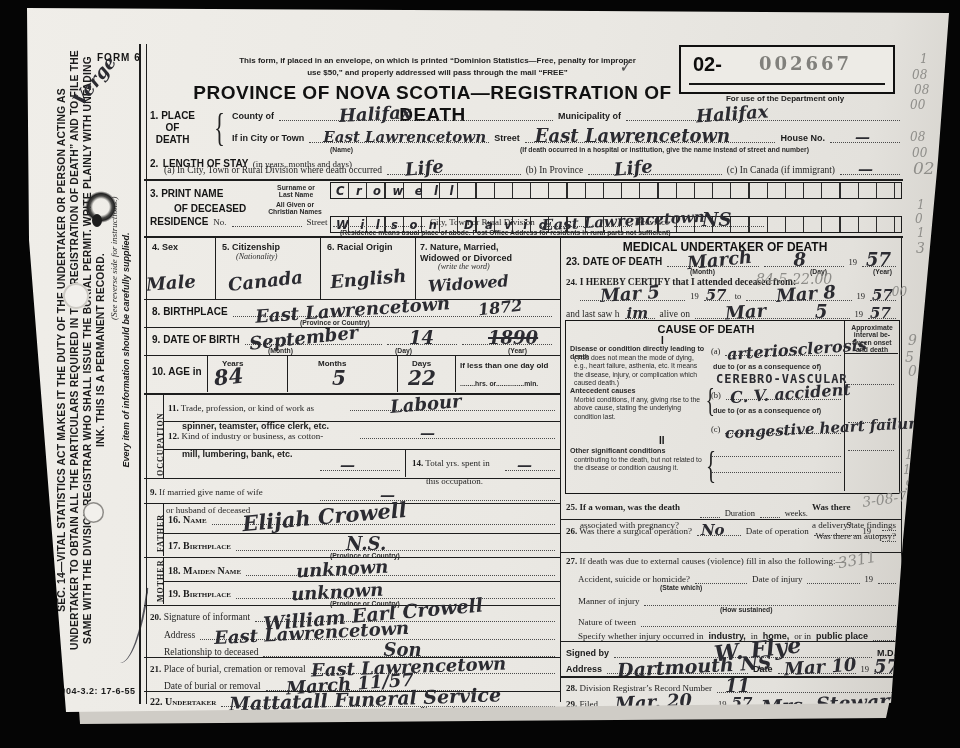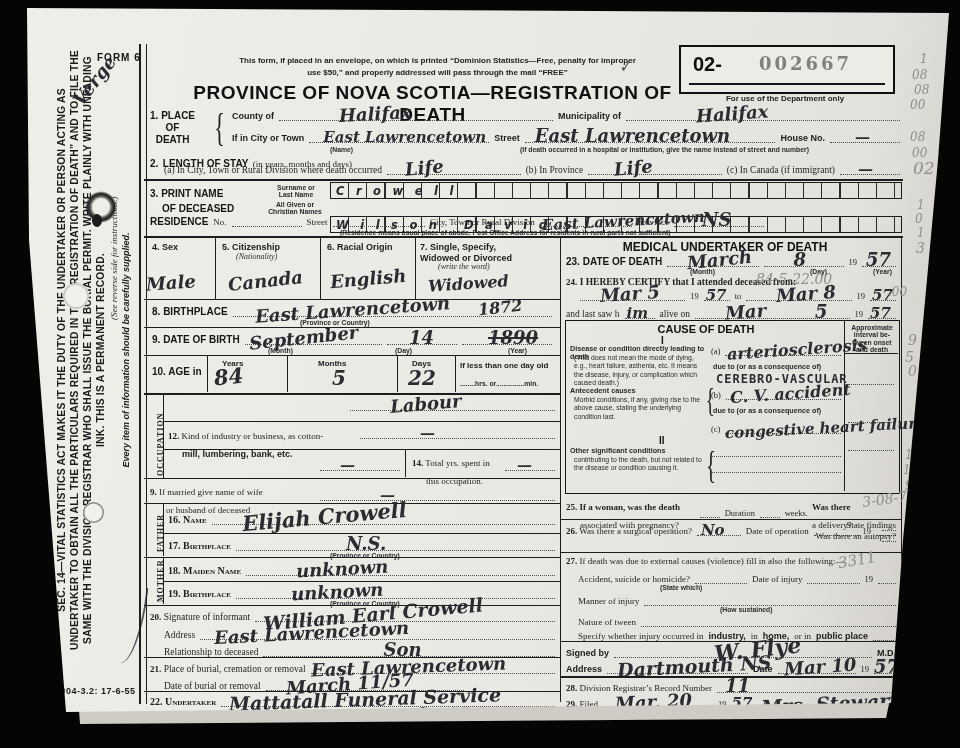"OF DECEASED" span { margin-left: 12px -> 24px }
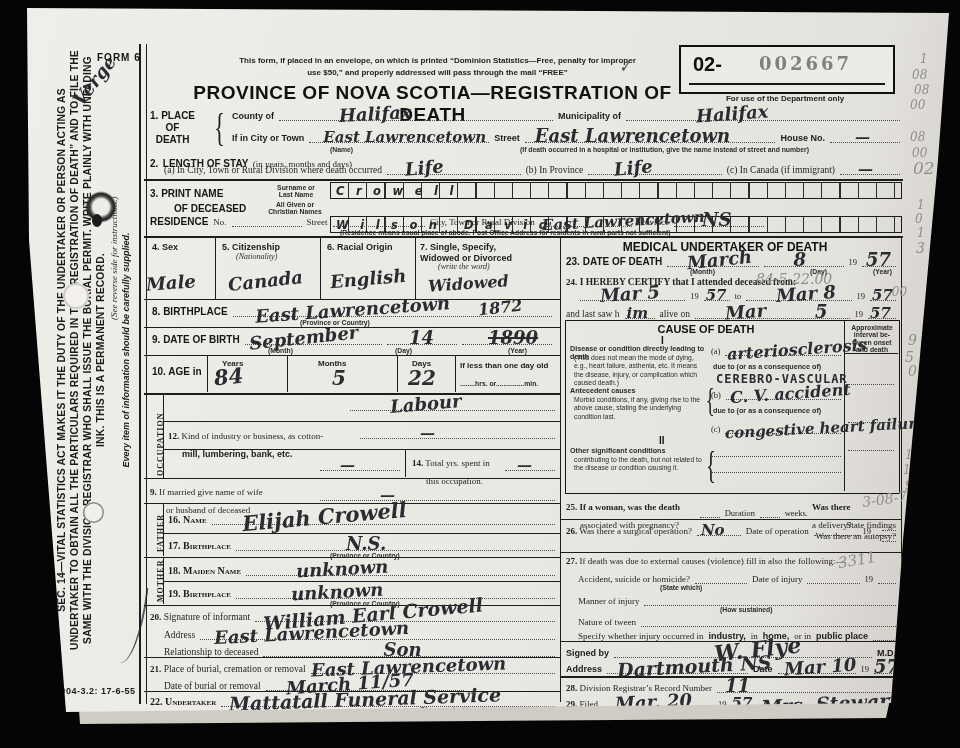"Single, Specify," span { text: Single, Specify -> Nature, Married }
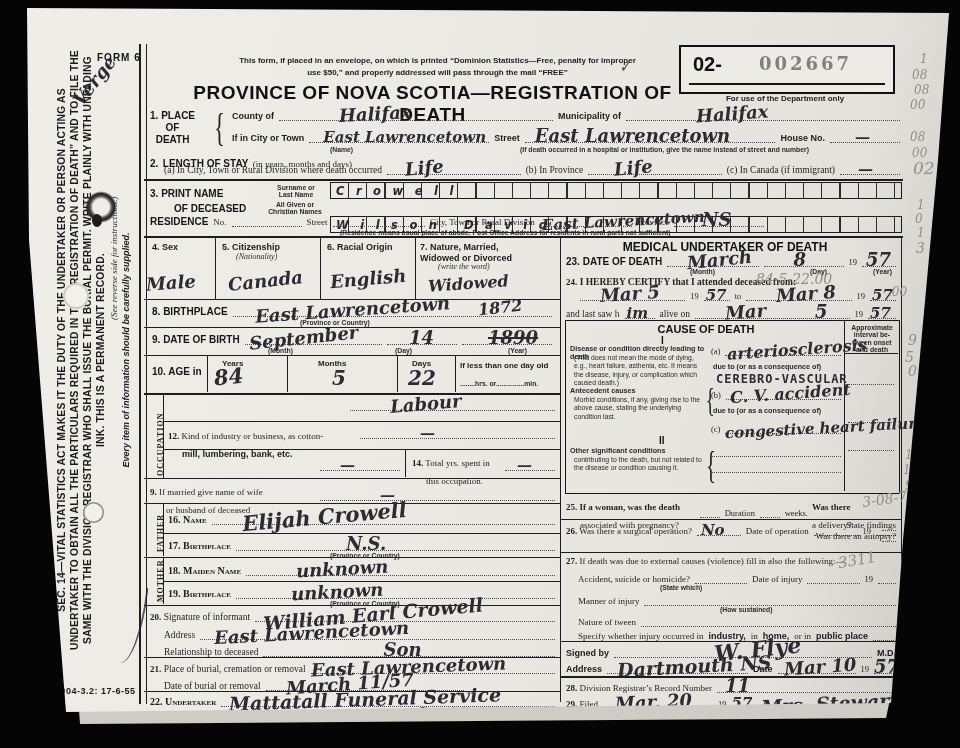"11. Trade, profession, or kind" div.abs { html: none -> <div> <span><span>11.</span> <span>Trade, profession, or kind of work as</span></span><br> <span>spinner, teamster, office clerk, etc.</span> </div> }
